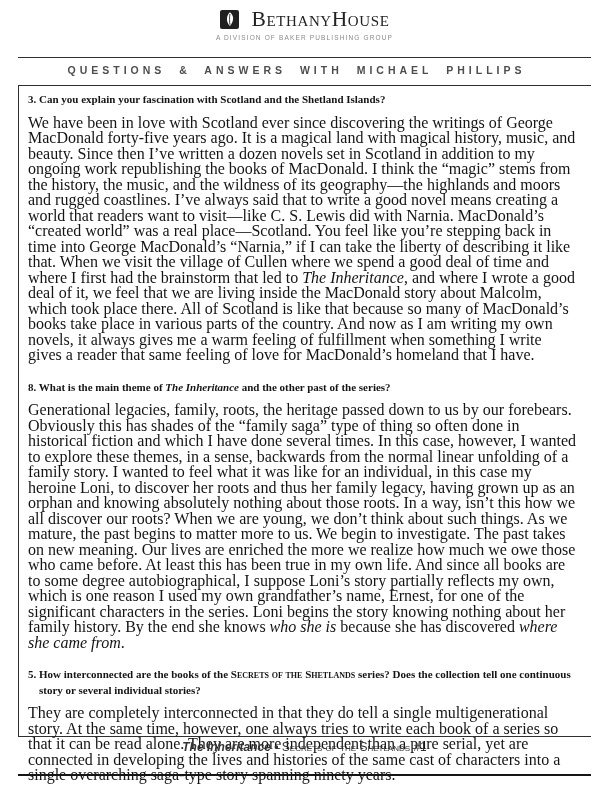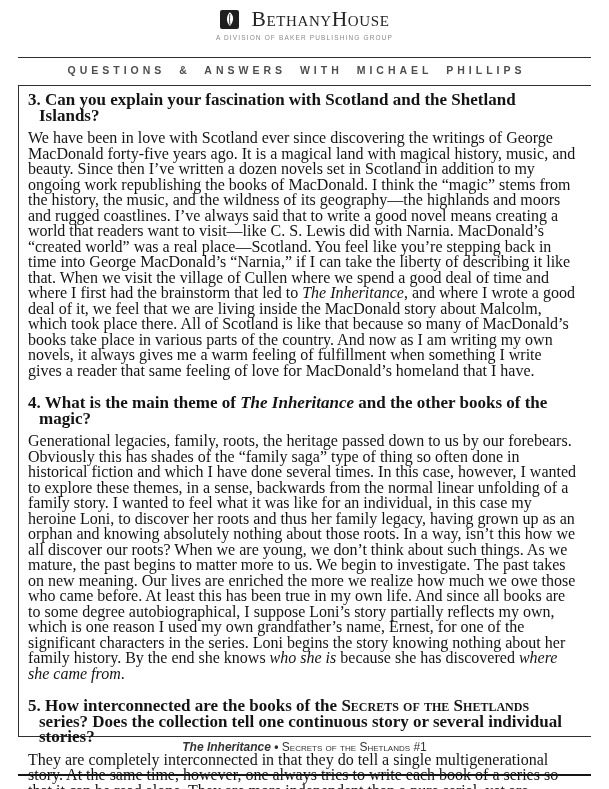"3. Can you explain your" .q { font-size: 17px -> 11px }
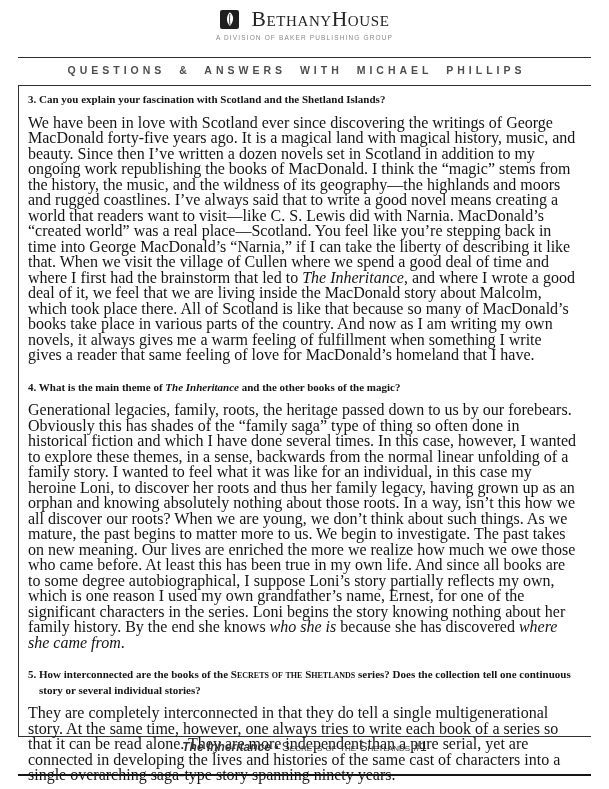"4. What is the main" span.seg-b { text: 4 -> 8 }
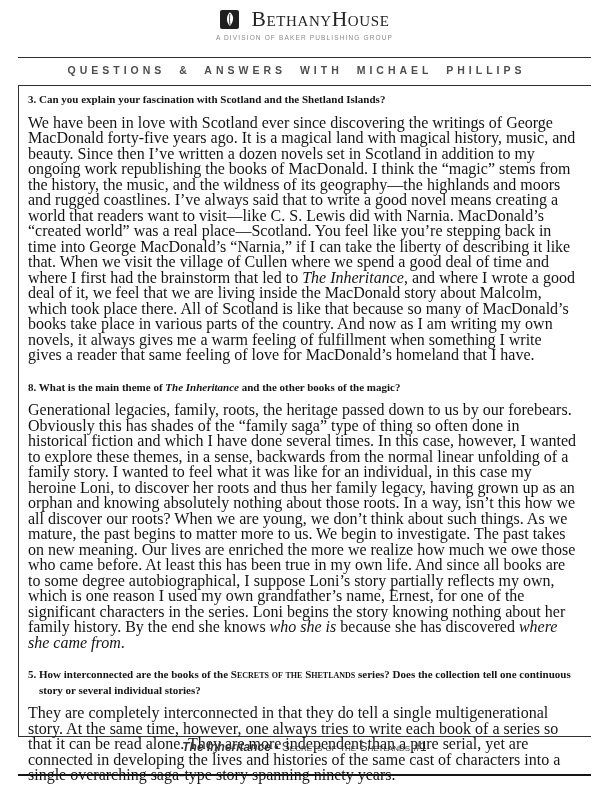"and the other books of" span.seg-b { text: books of the magic -> past of the series }
